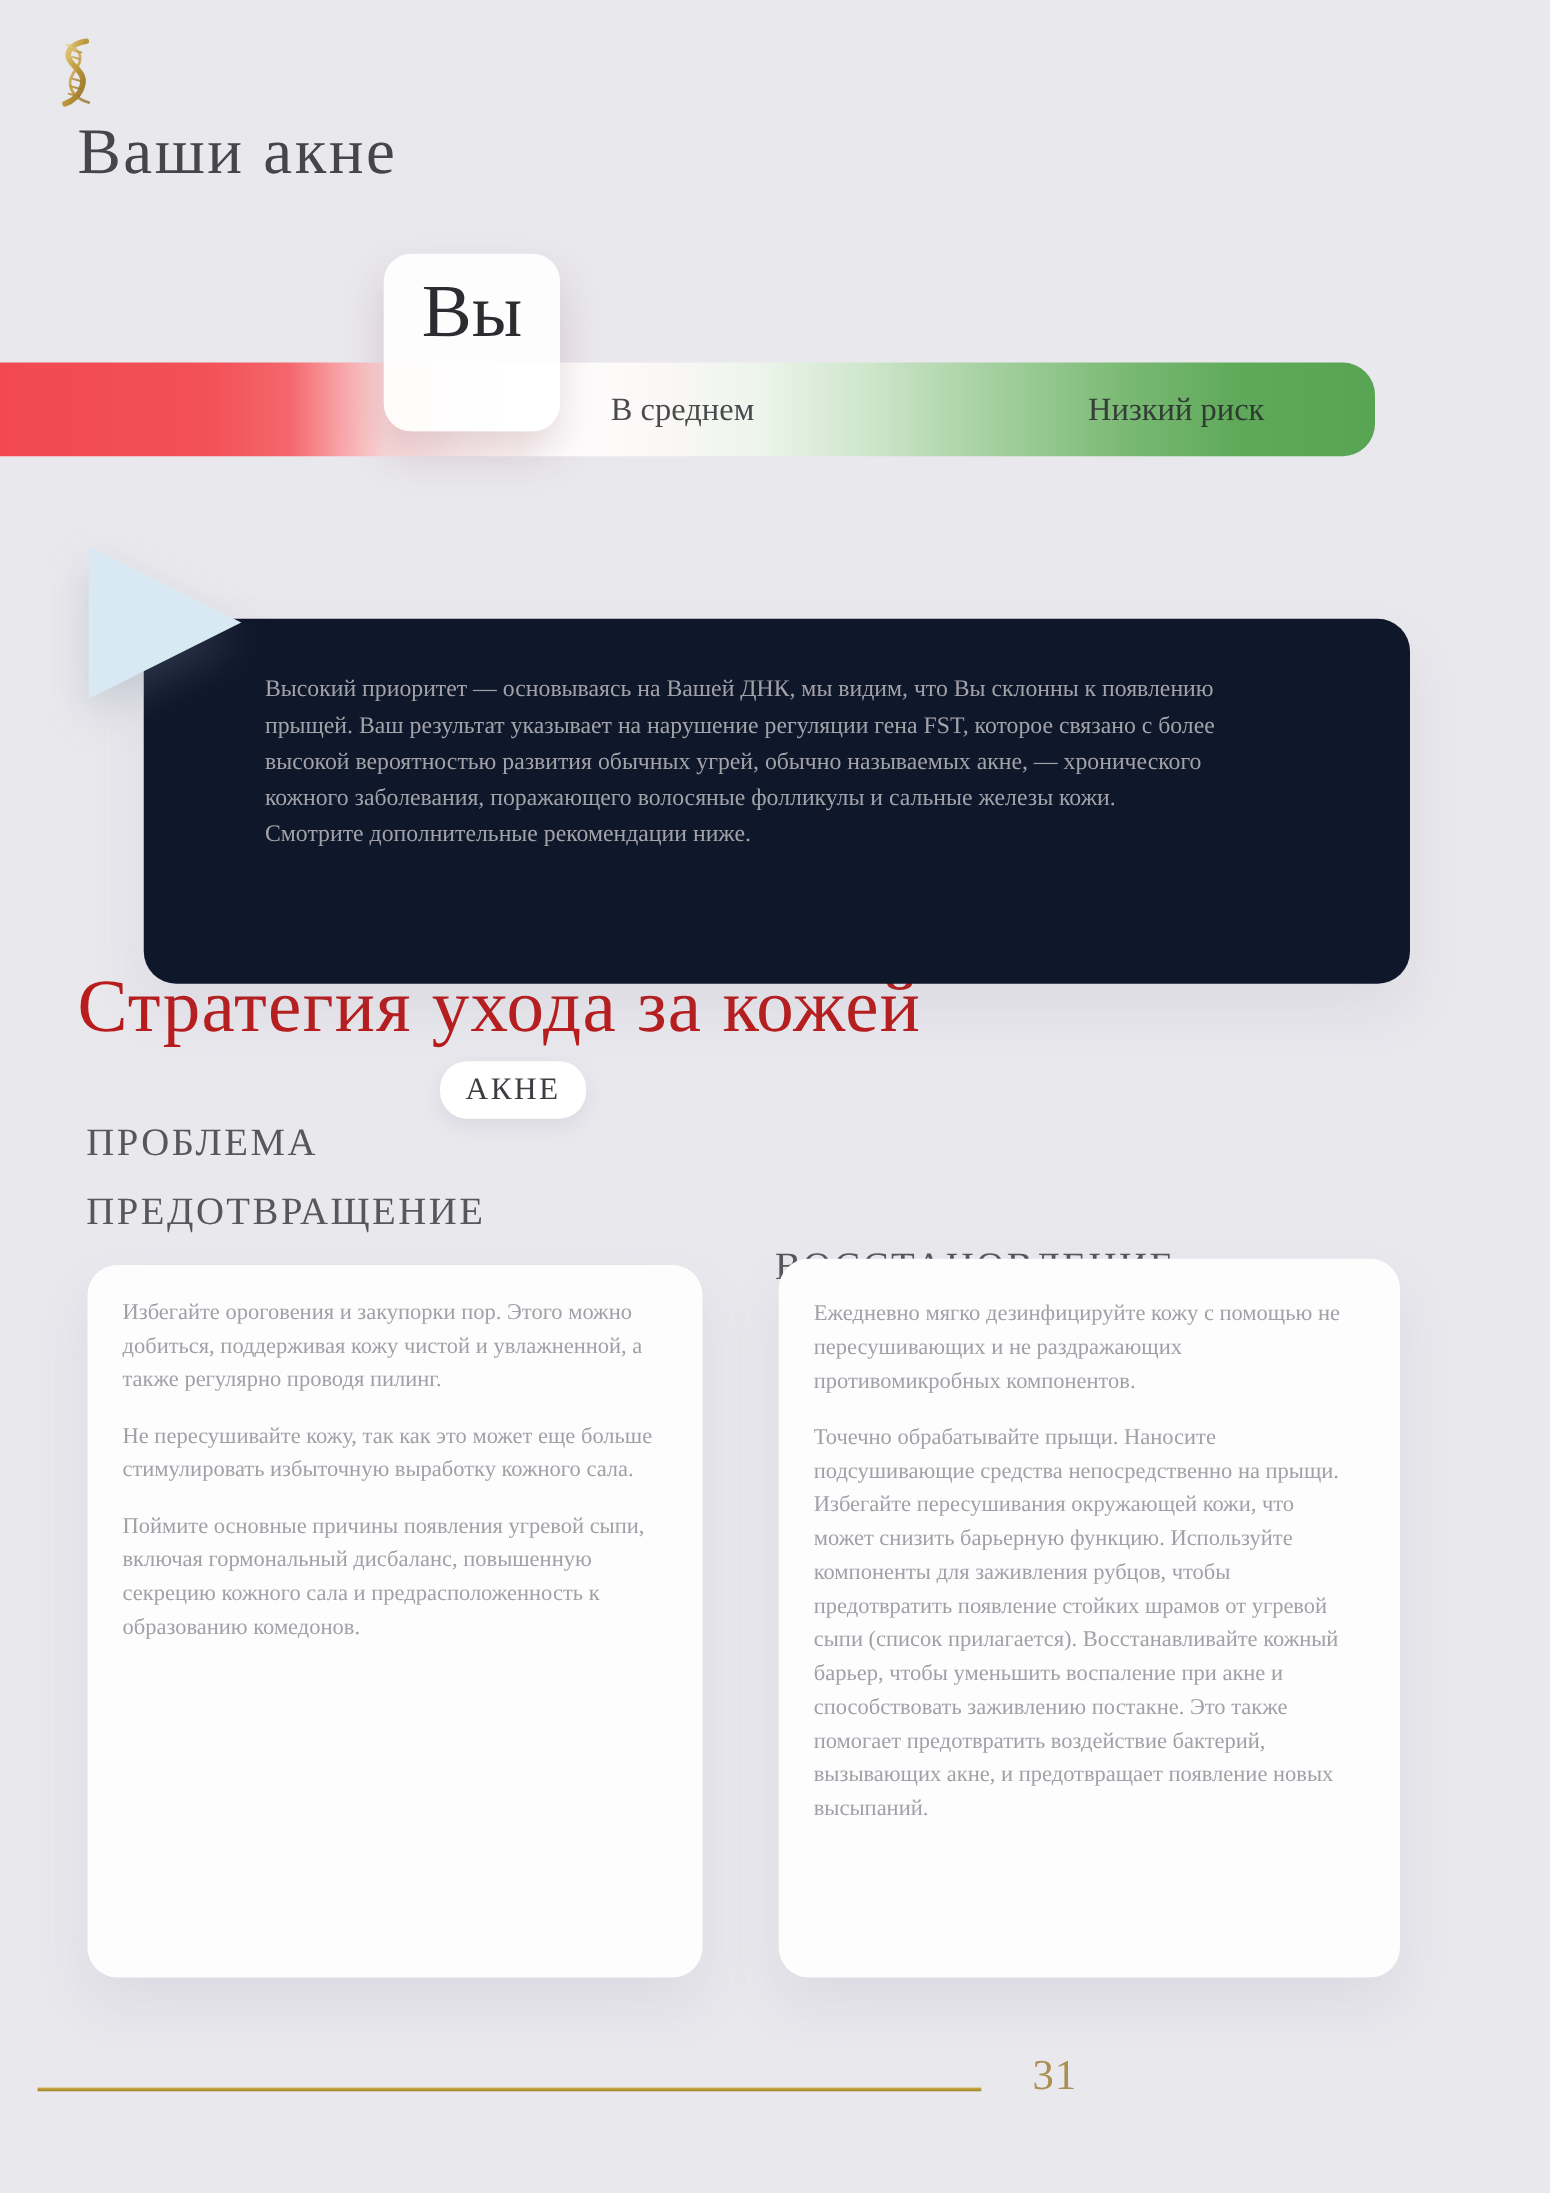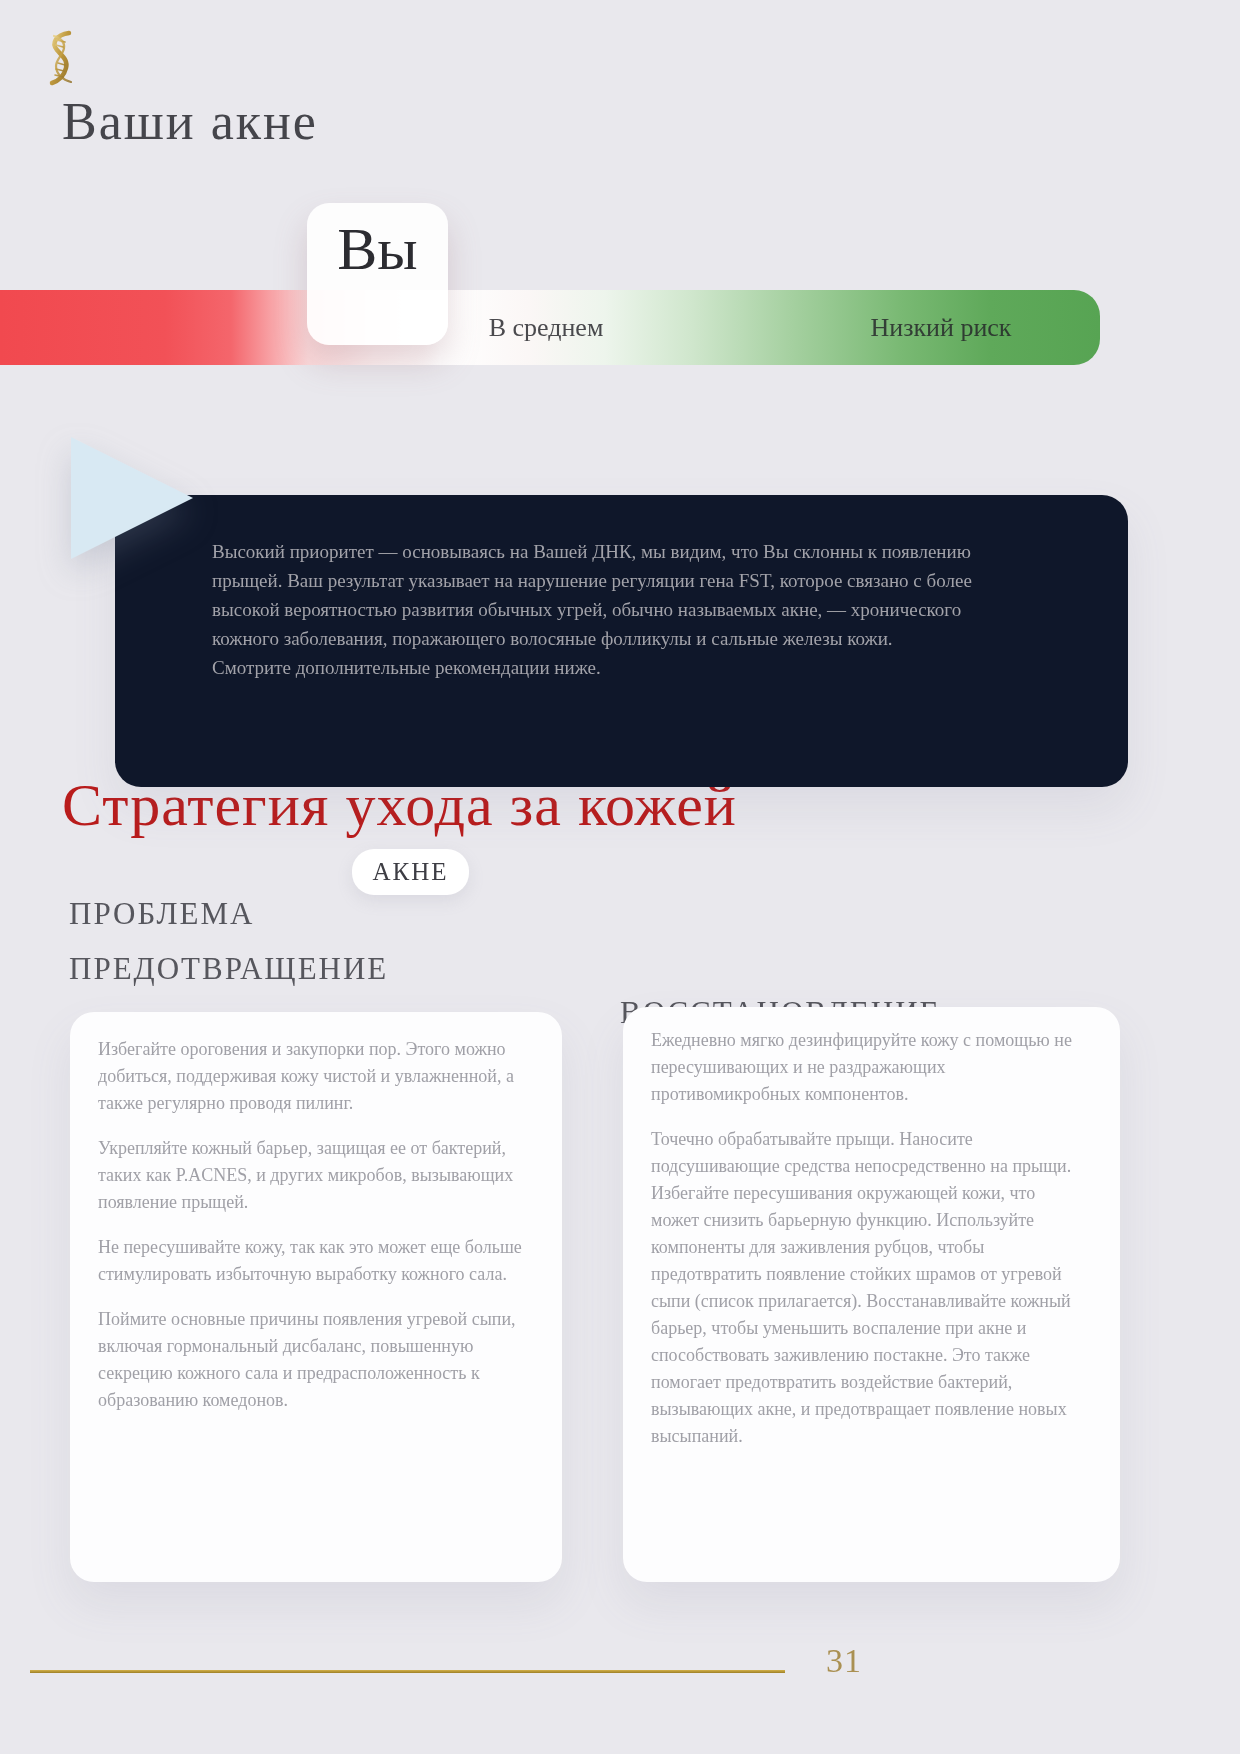"Ежедневно мягко дезинфицируйте кожу с" .restoration-card { padding: 20px 38px 0 28px -> 30px 38px 0 28px }
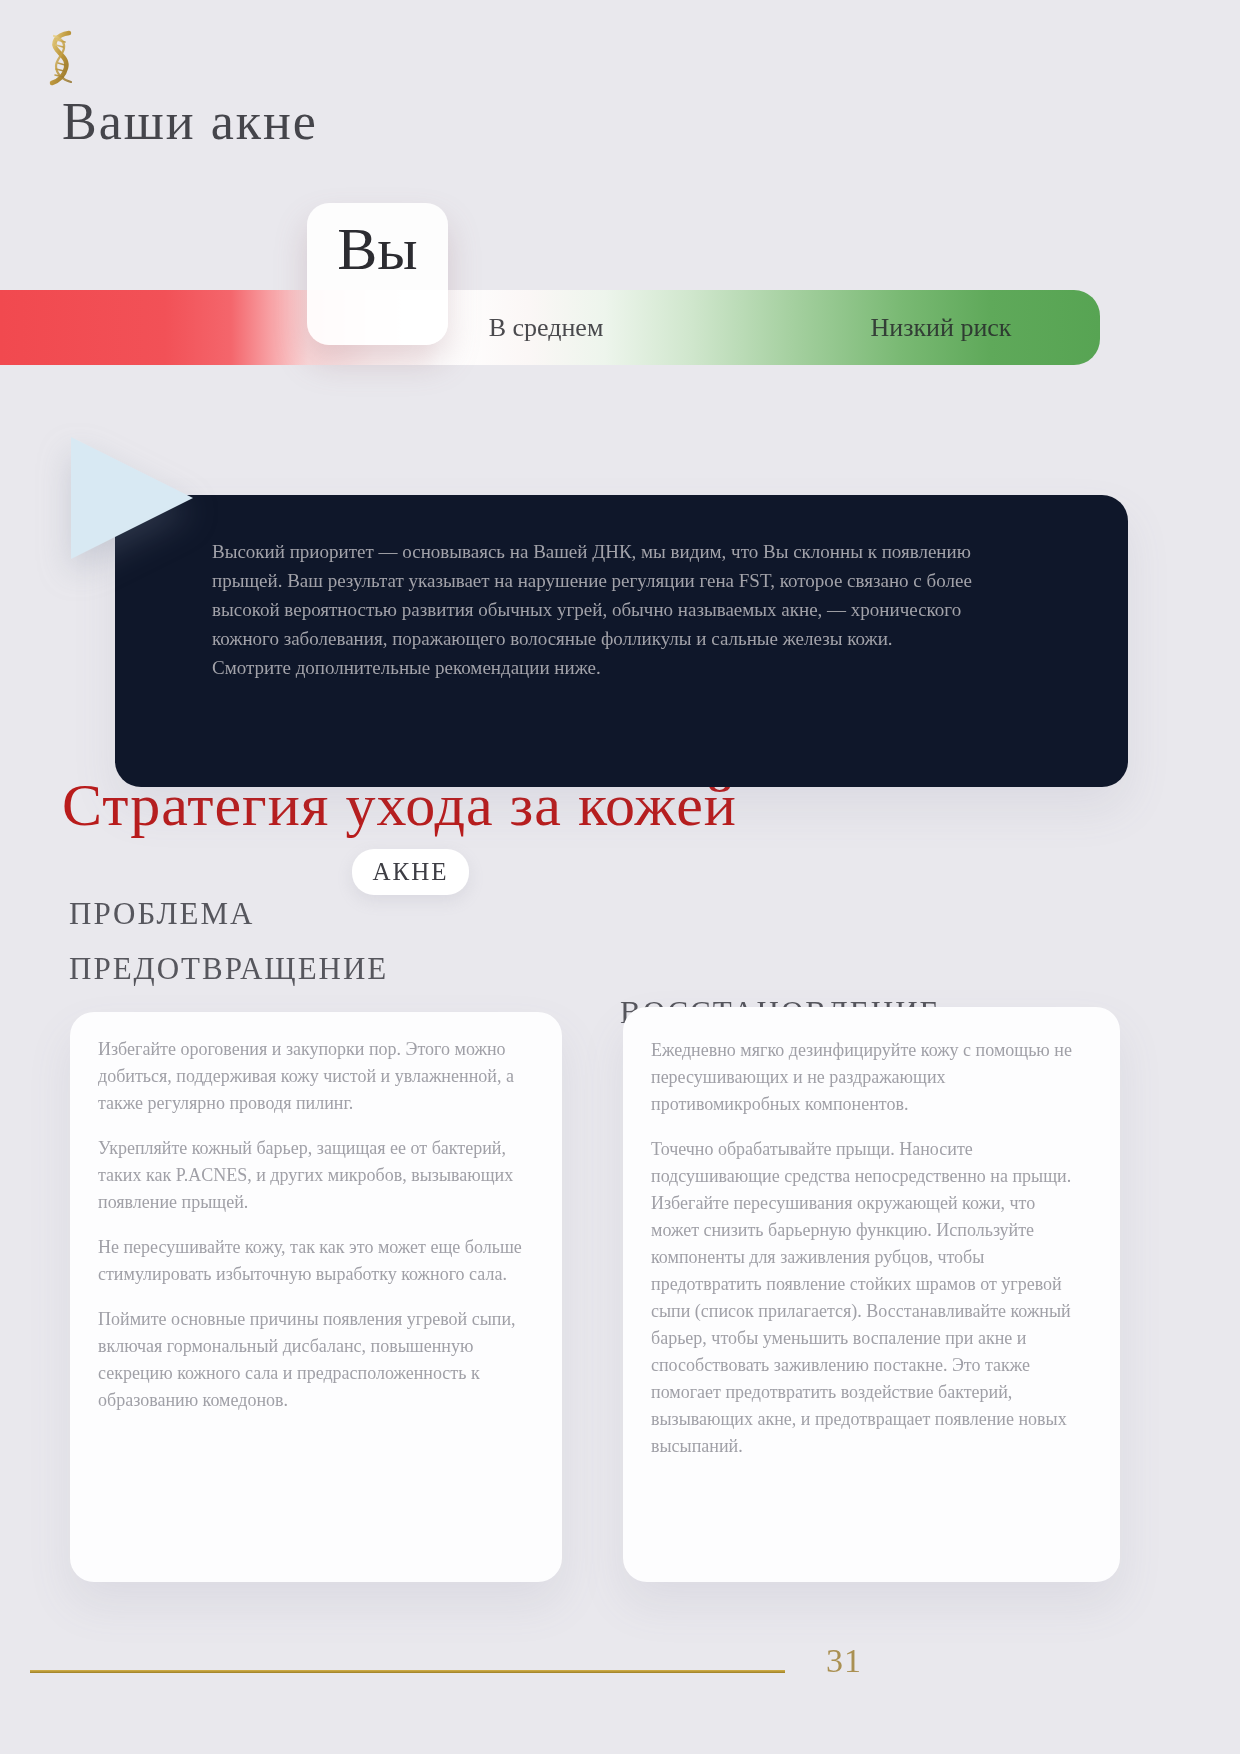"Укрепляйте кожный барьер, защищая ее" p { html: <p>Укрепляйте кожный барьер, защищая ее от бактерий, таких как P.ACNES, и других микробов, вызывающих появление прыщей.</p> -> none }
